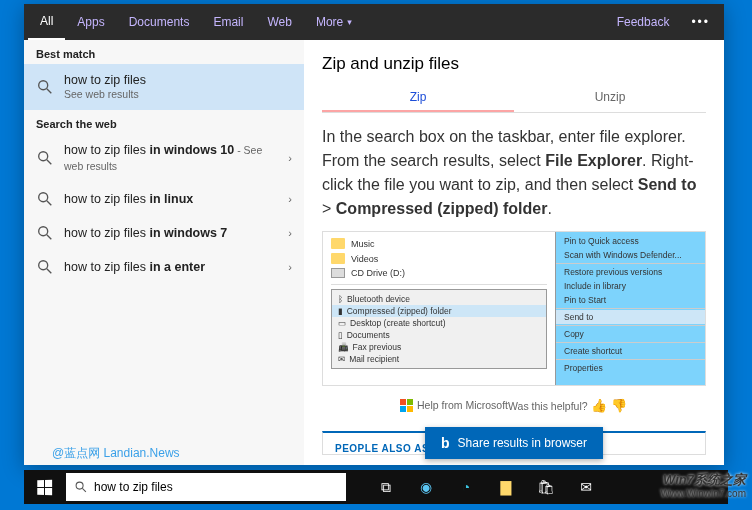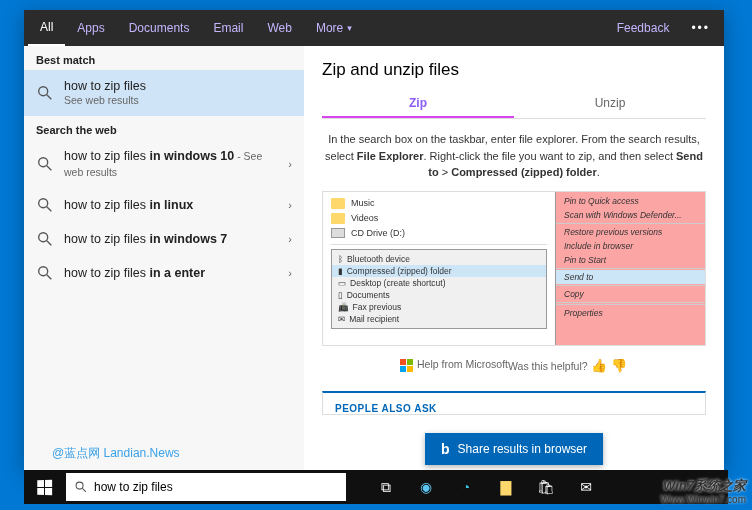"All" .search-panel { top: 10px -> 4px }
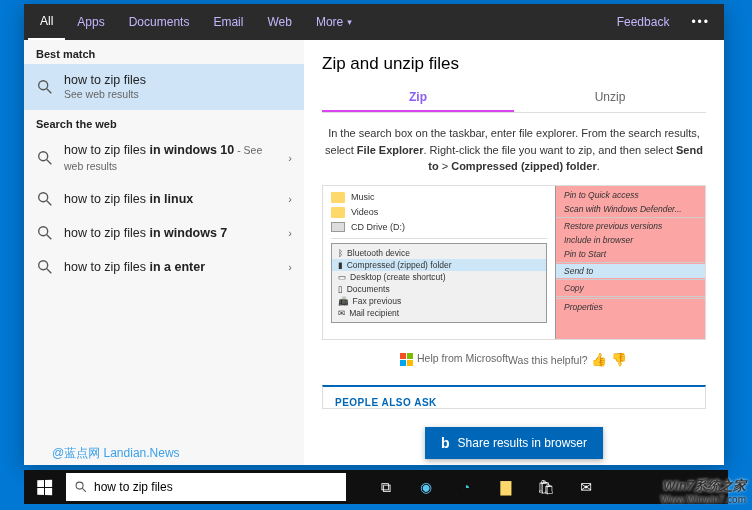"Zip" .answer-tab.active { border-bottom: 2px solid #d946ef -> 2px solid #fca5a5; color: #8b5cf6 -> #1d4ed8; font-weight: 700 -> 400 }
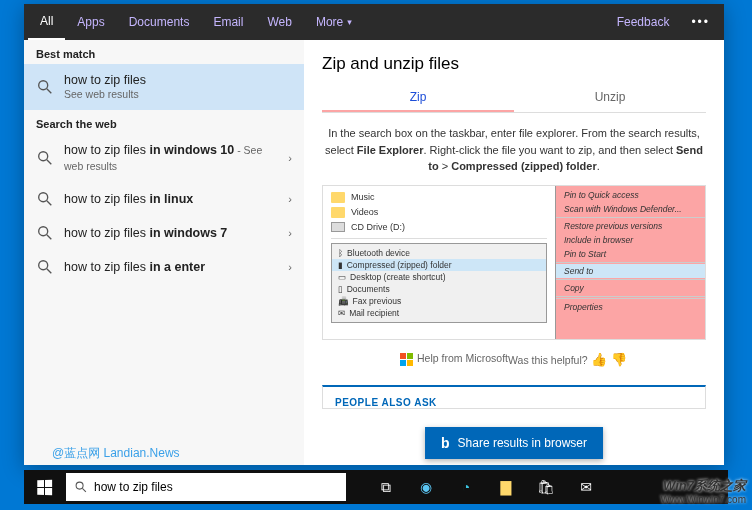"In the search box on" .answer-text { font-size: 11px -> 16px; text-align: center -> none }
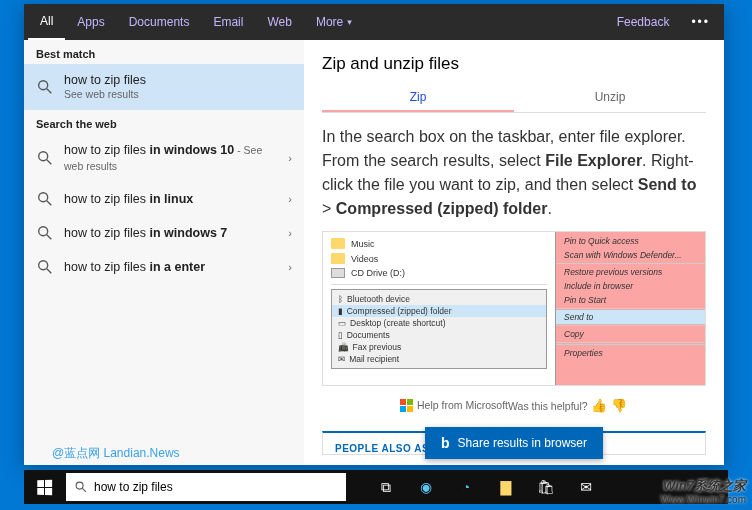"Pin to Quick access" .mock-right { background: #fca5a5 -> #7dd3fc; font-style: italic -> none }
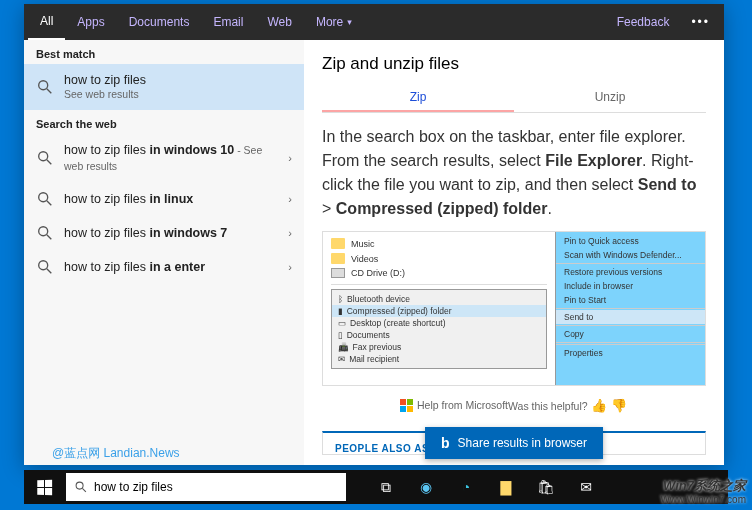"Include in browser" div.mi { text: browser -> library }
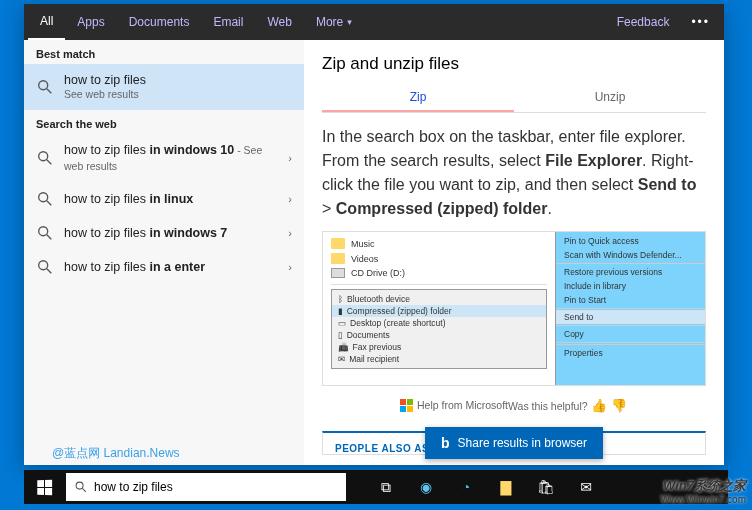"Create shortcut" div.mi { html: none -> <div>Create shortcut</div> }
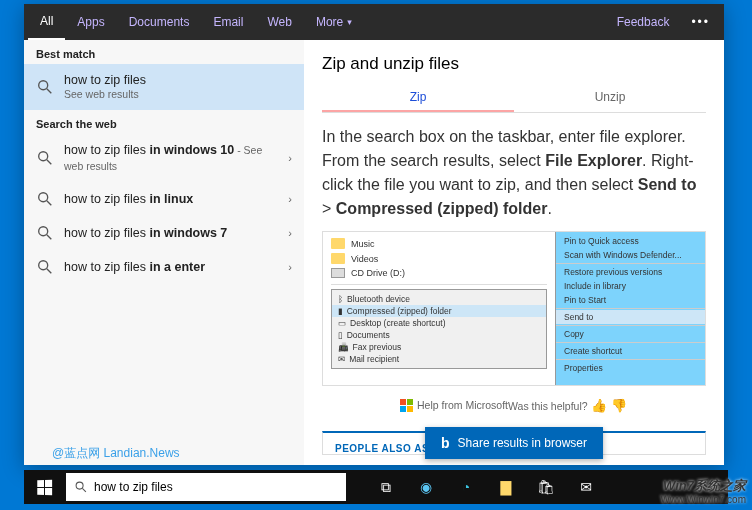"Win7系统之家" .watermark-right { bottom: 4px -> 10px }
